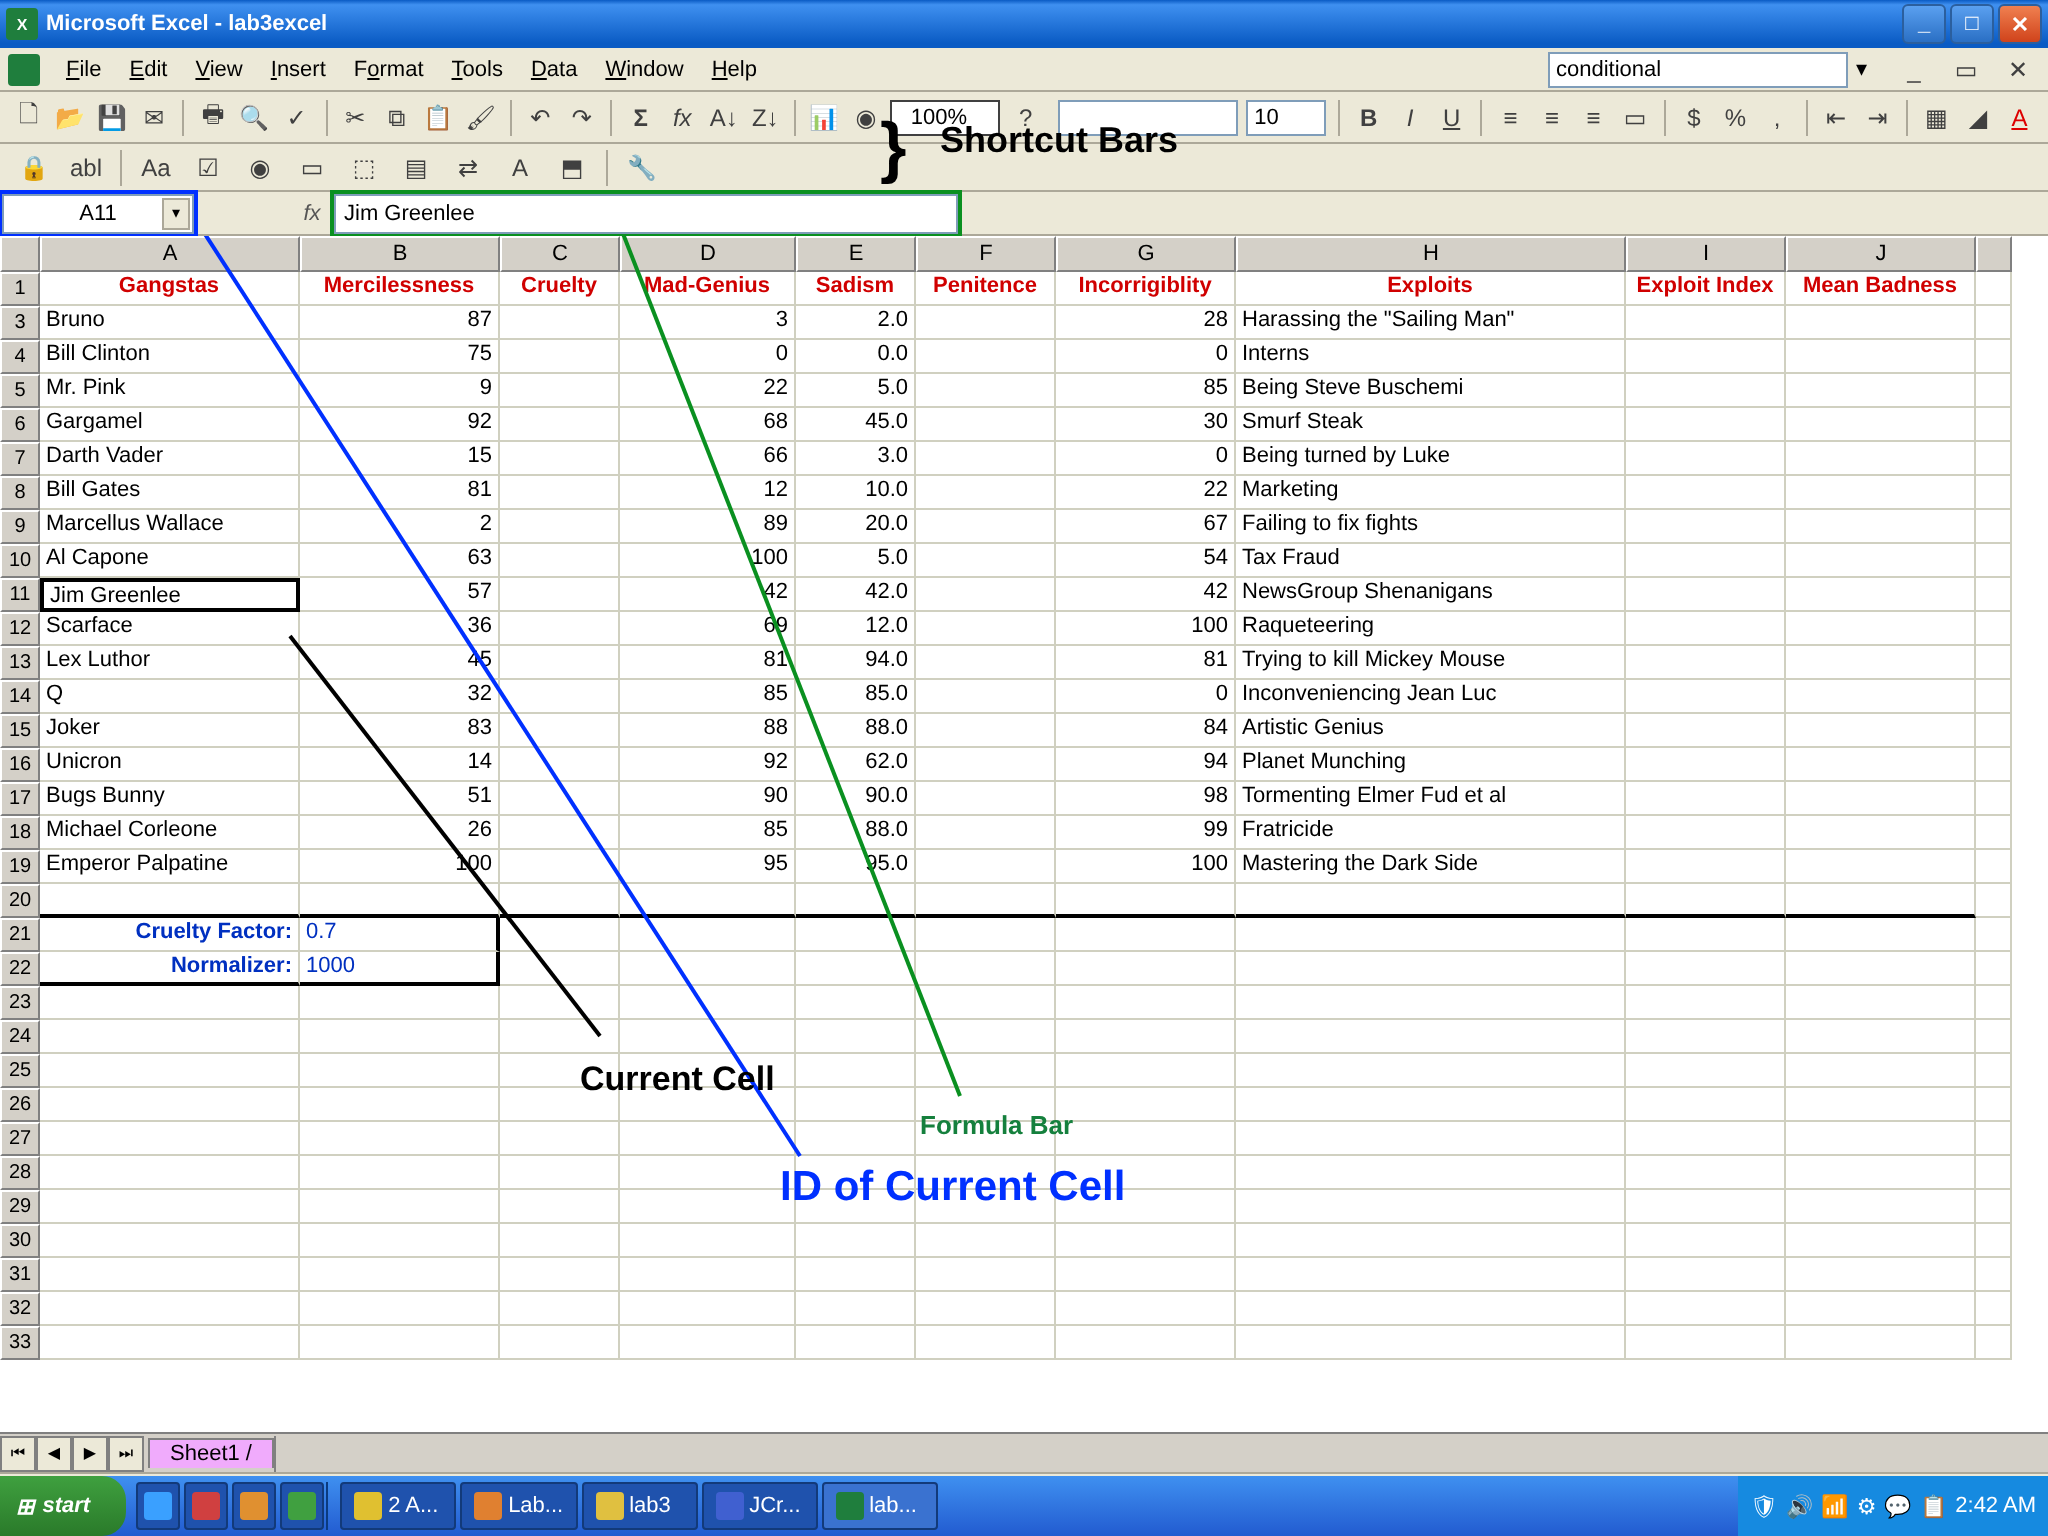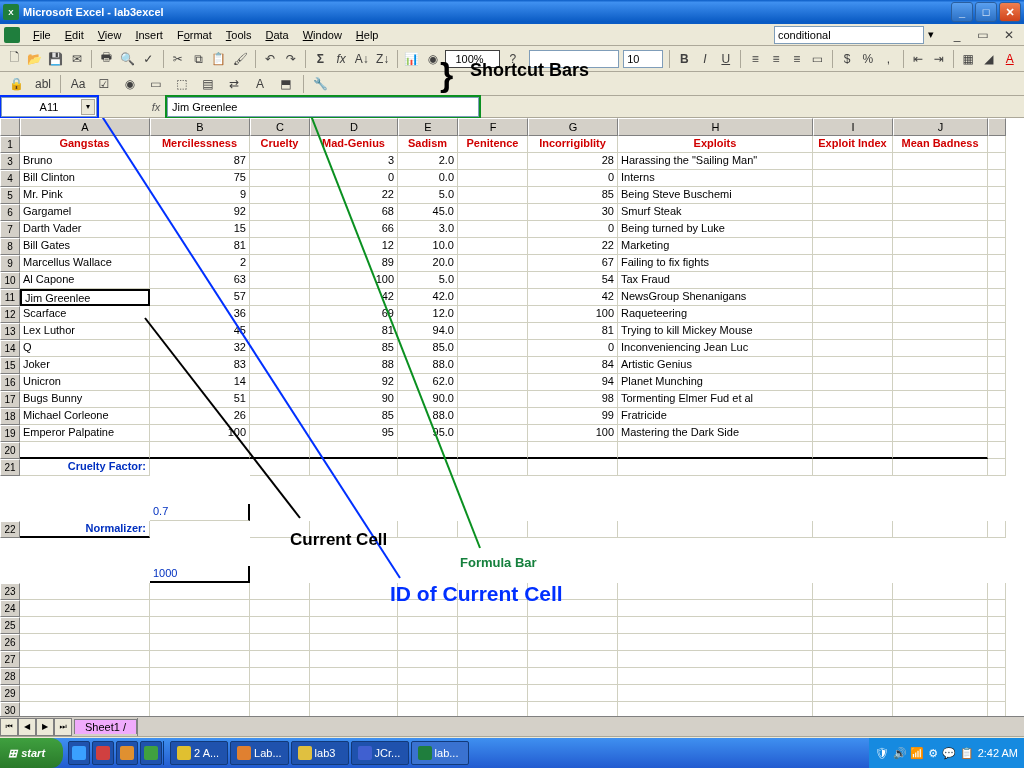"0.7" .bluel { margin-top: 45px -> none }
